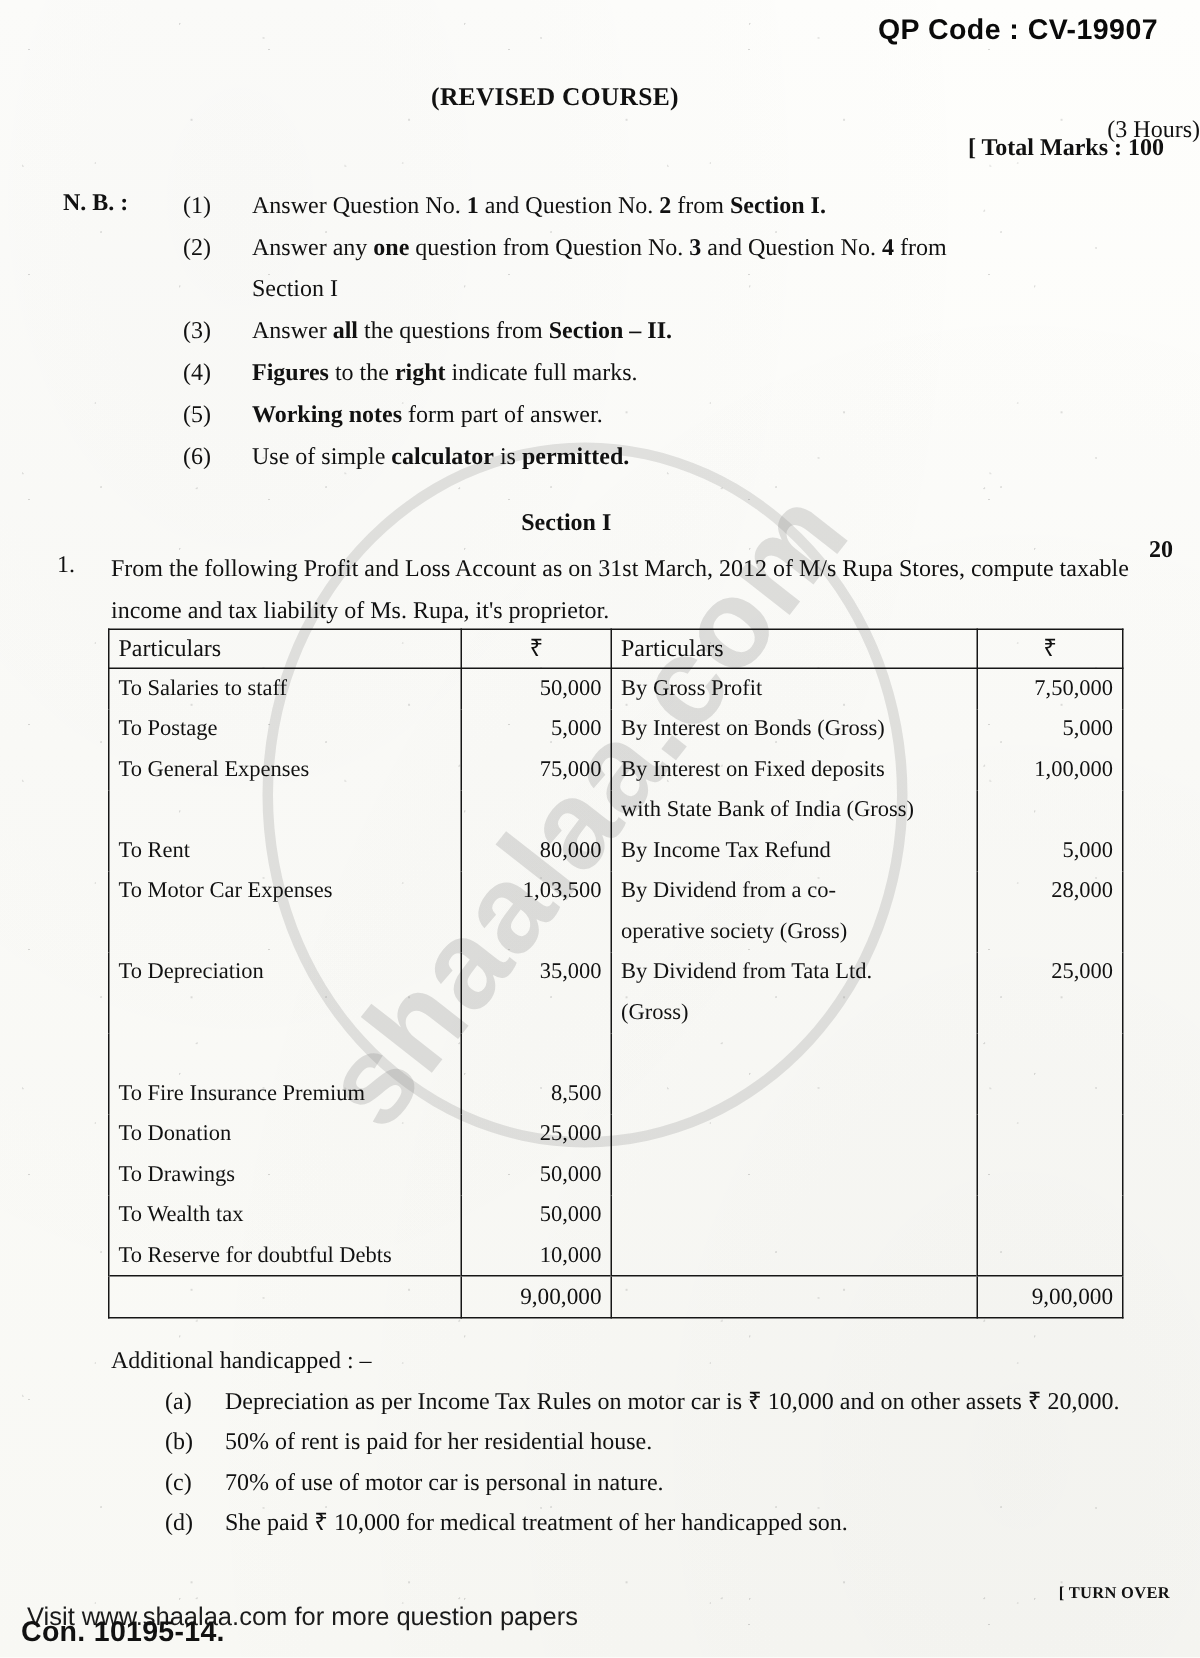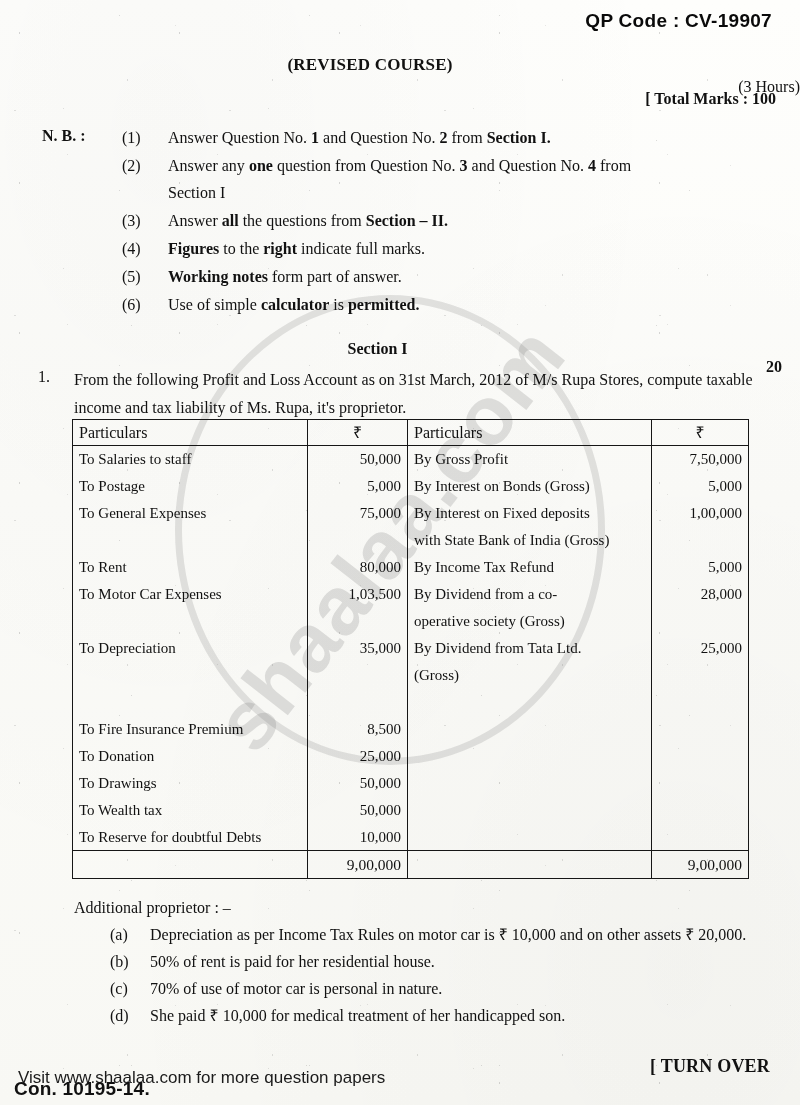"Additional proprietor : –" div.addl-title { text: proprietor -> handicapped }
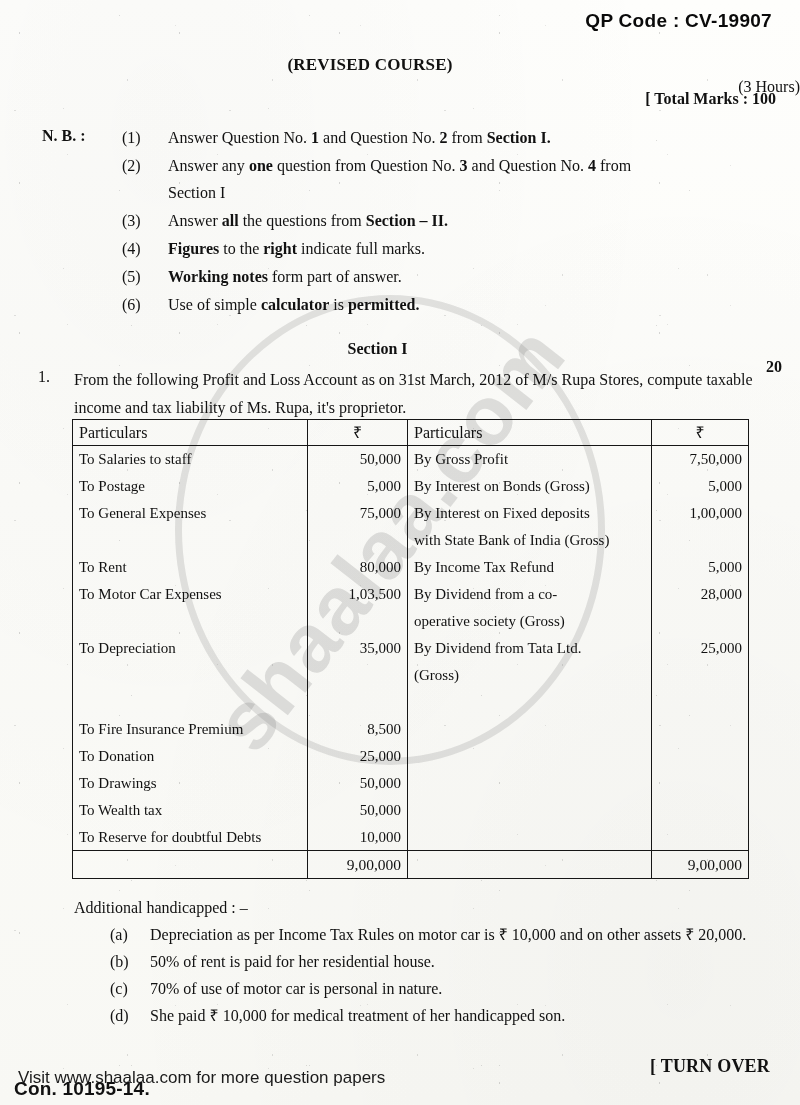"[ TURN OVER" .turn-over { font-size: 18px -> 11px; right: 30px -> 20px }
